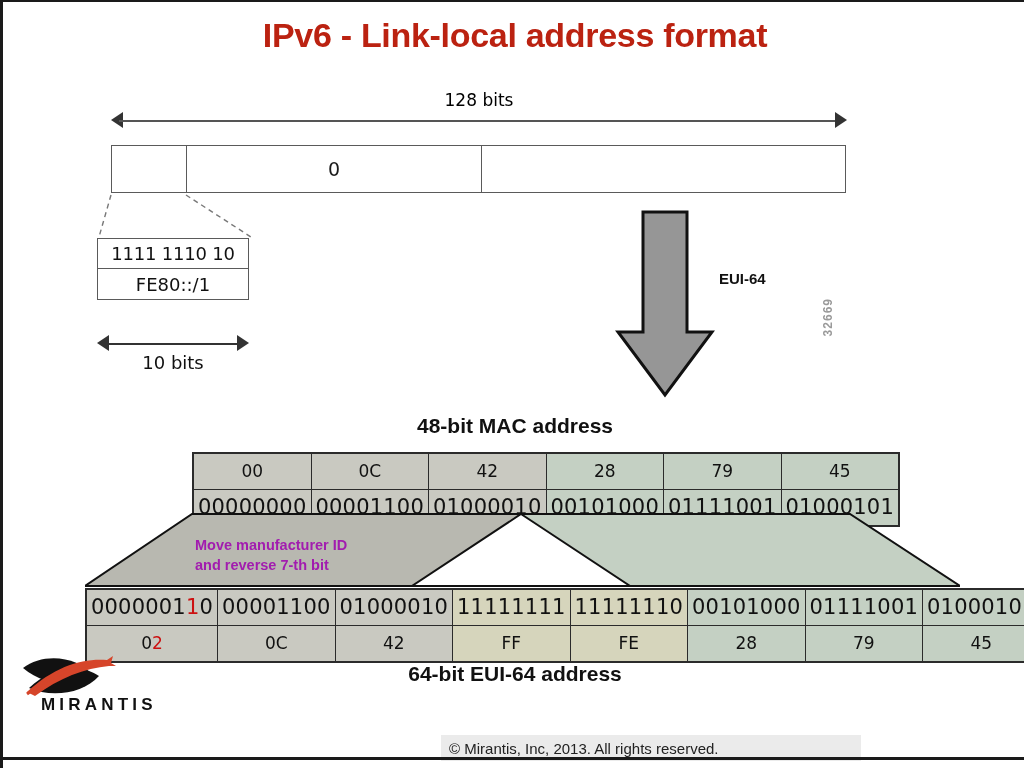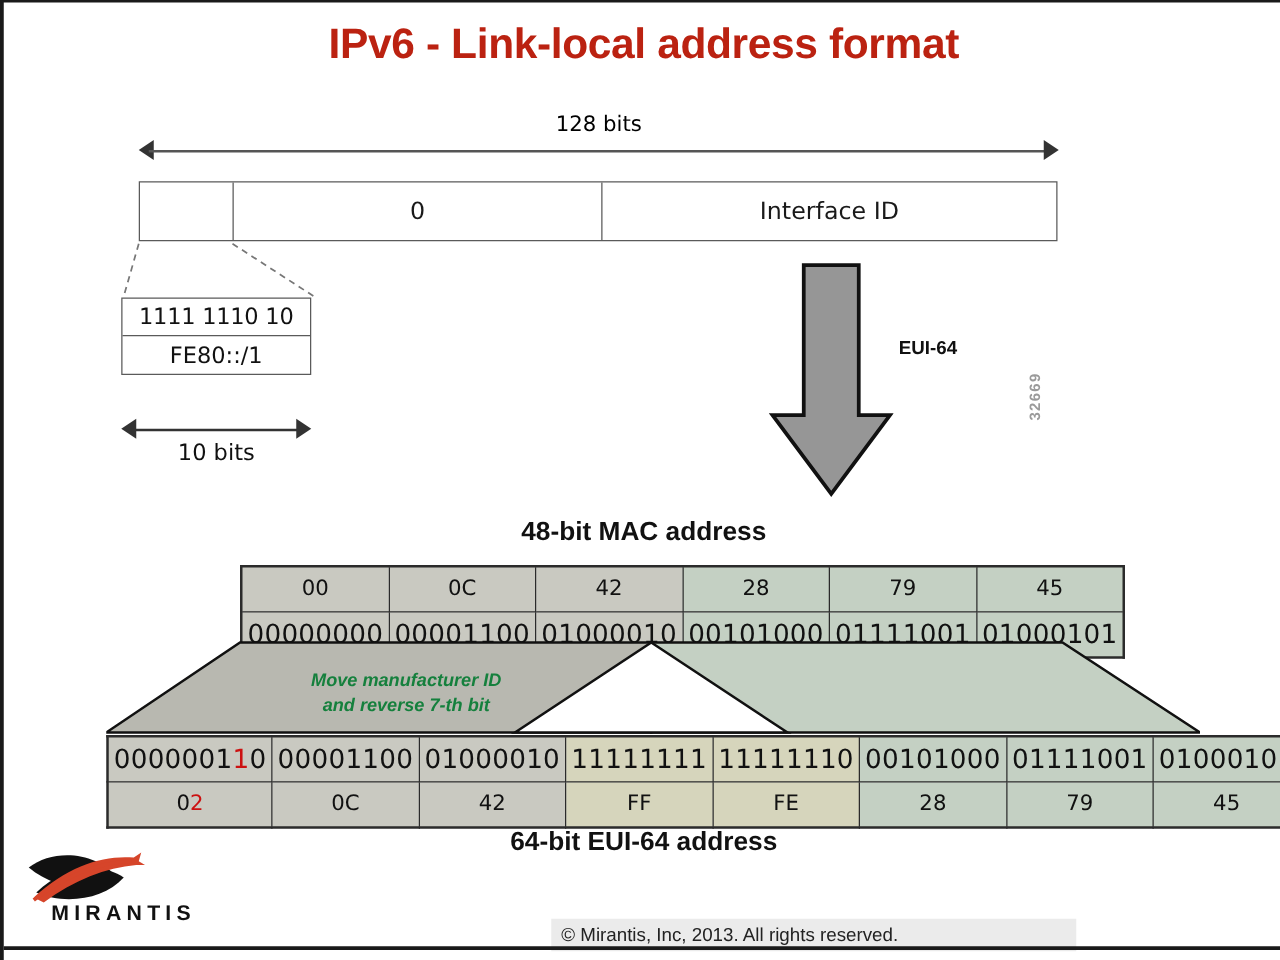"Interface ID" div.cell { html: <div>Interface ID</div> -> none }
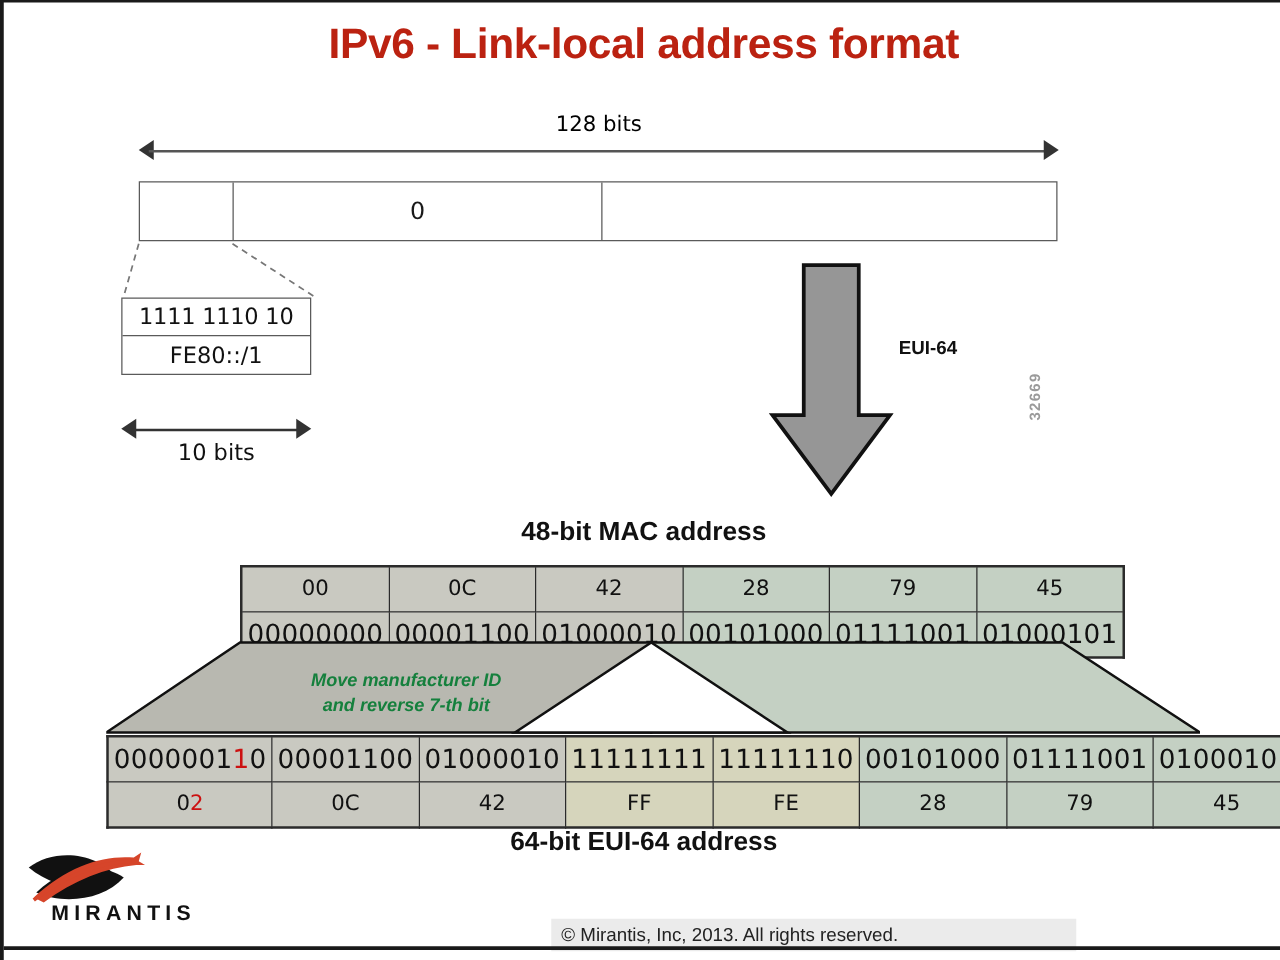"Move manufacturer ID" .band-text { color: #15803d -> #a21caf; font-style: italic -> none; text-align: center -> left }
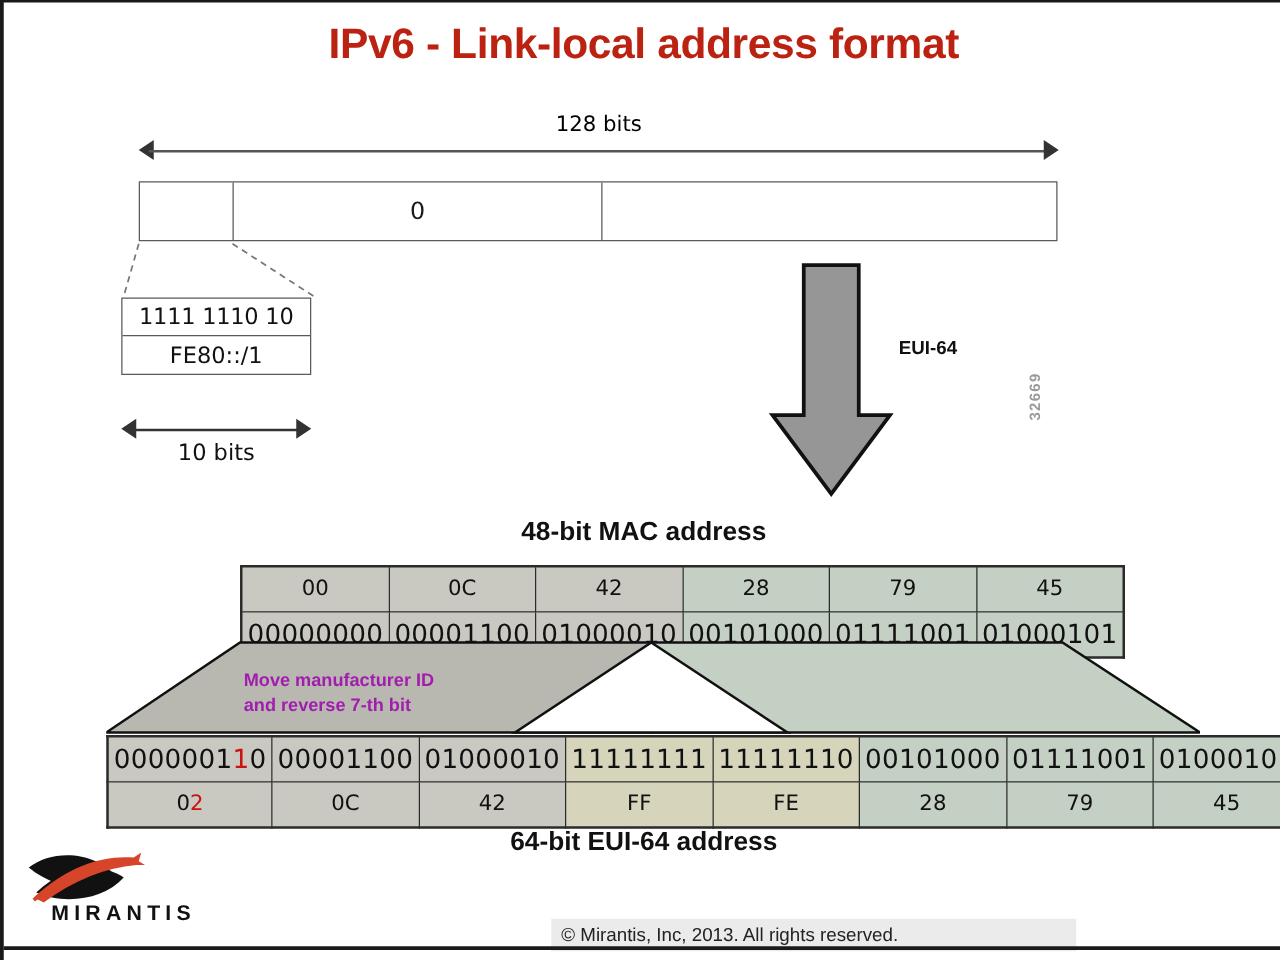"MIRANTIS" #logo { top: 678px -> 652px }
